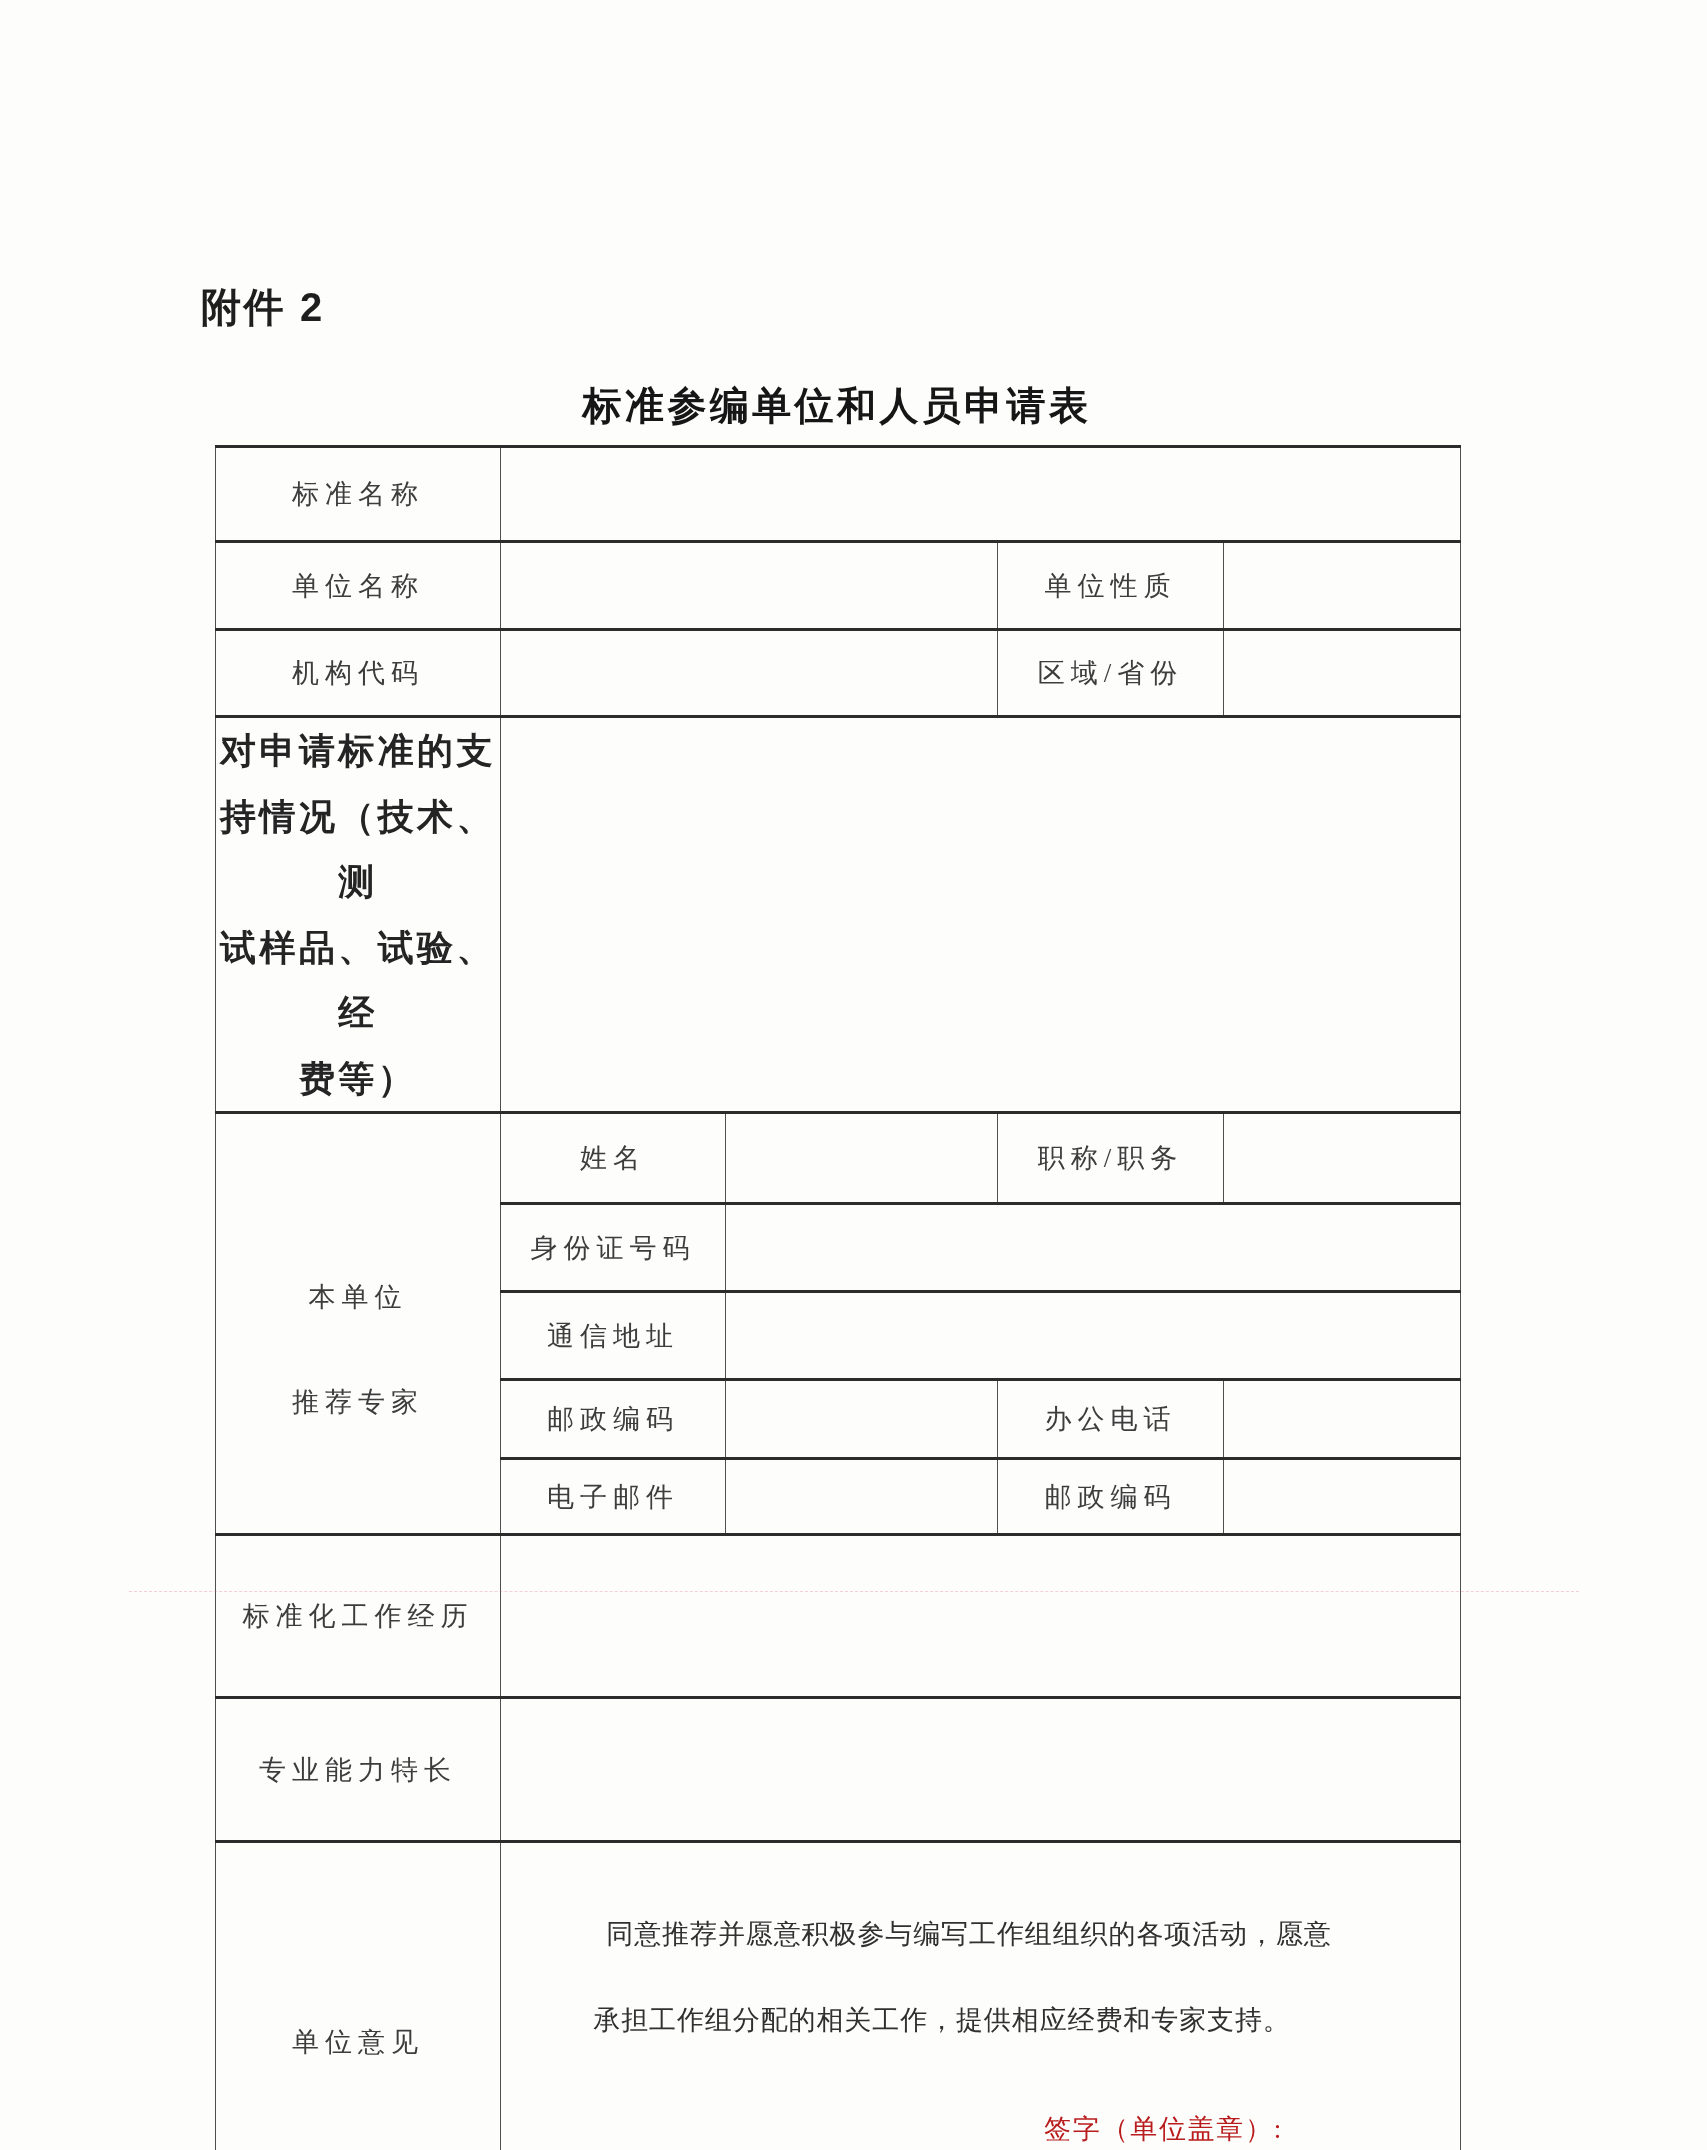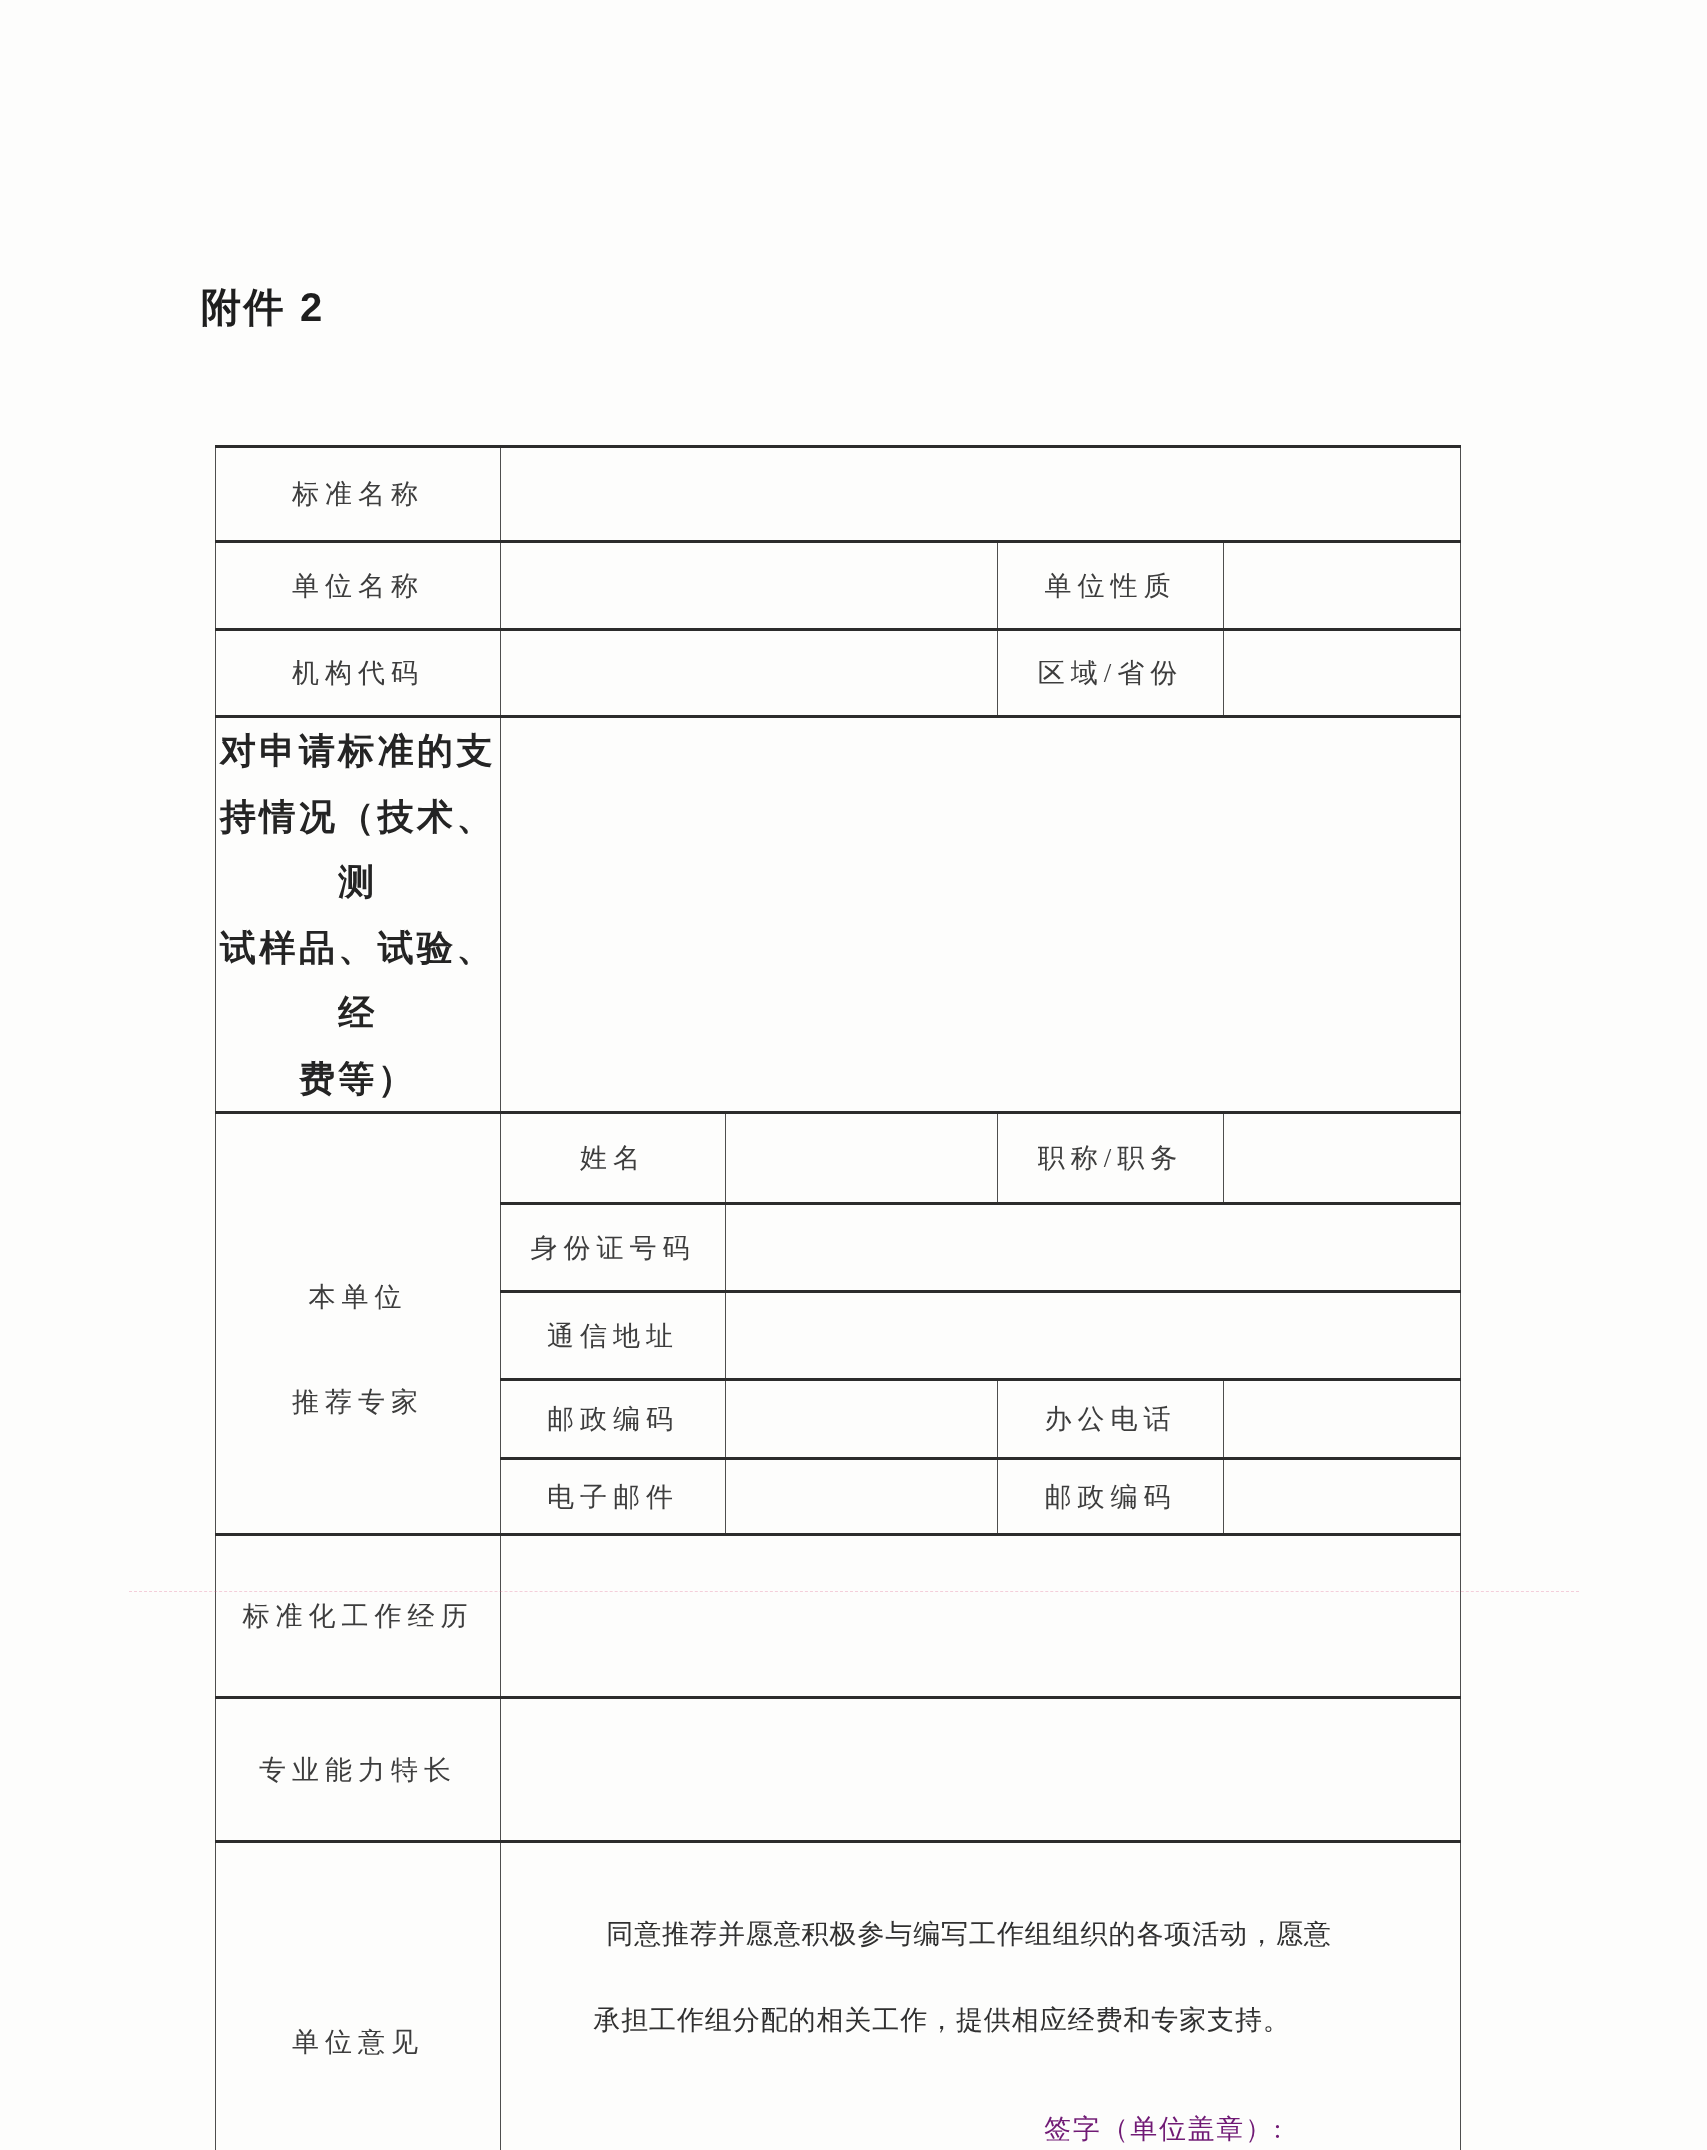"标准参编单位和人员申请表" div.title { html: none -> <div>标准参编单位和人员申请表</div> }
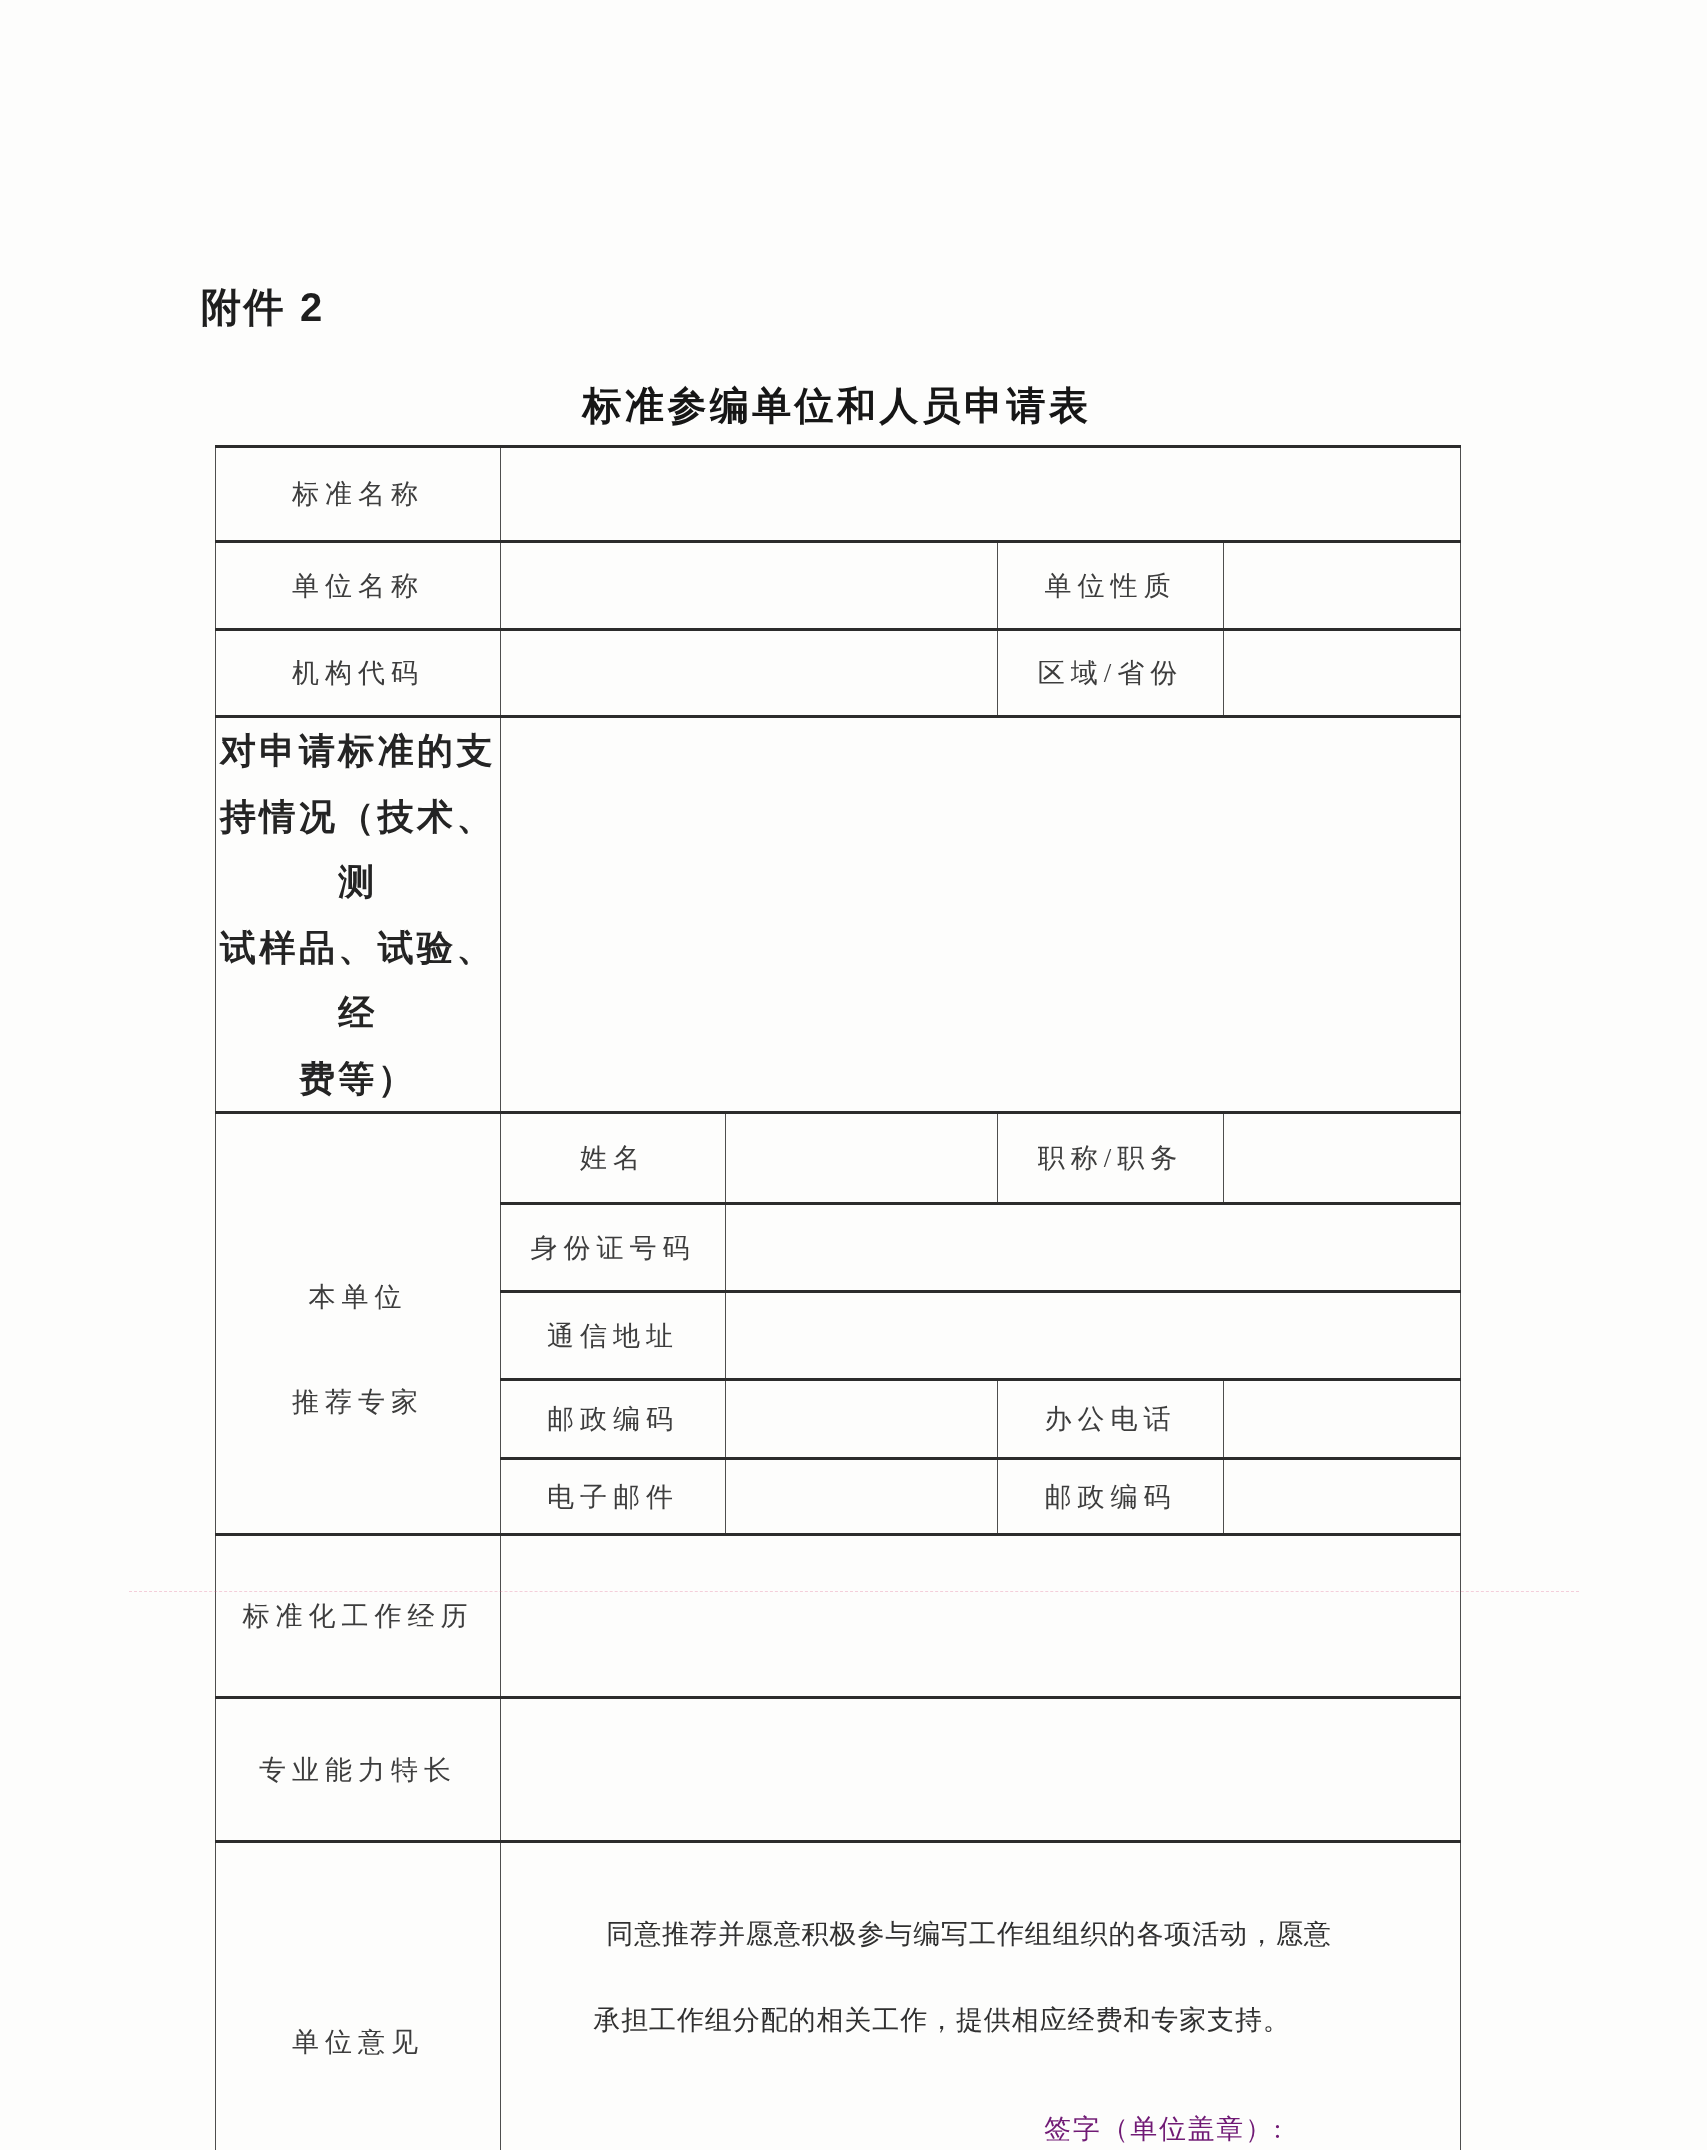"签字（单位盖章）:" .opinion-sign { color: #701a75 -> #b91c1c }
